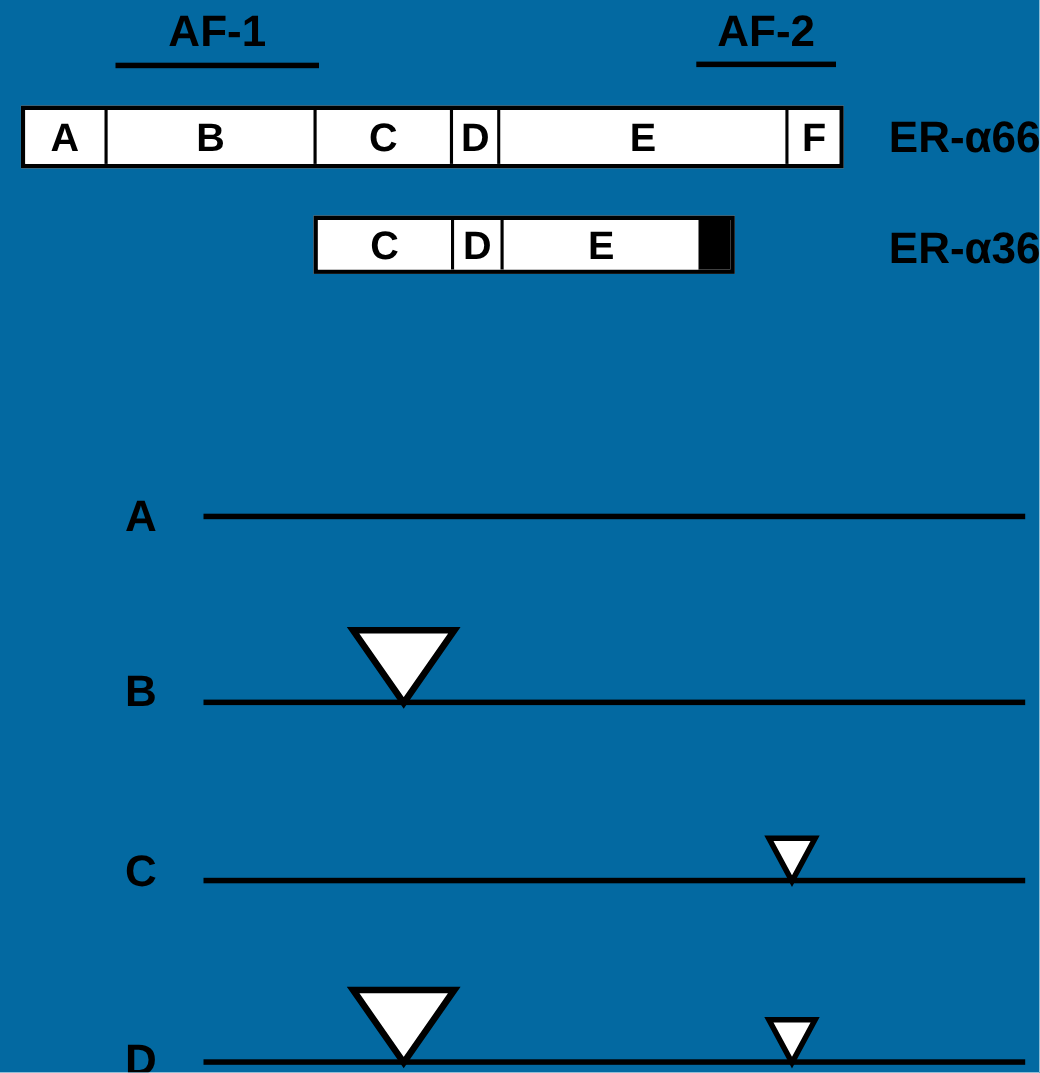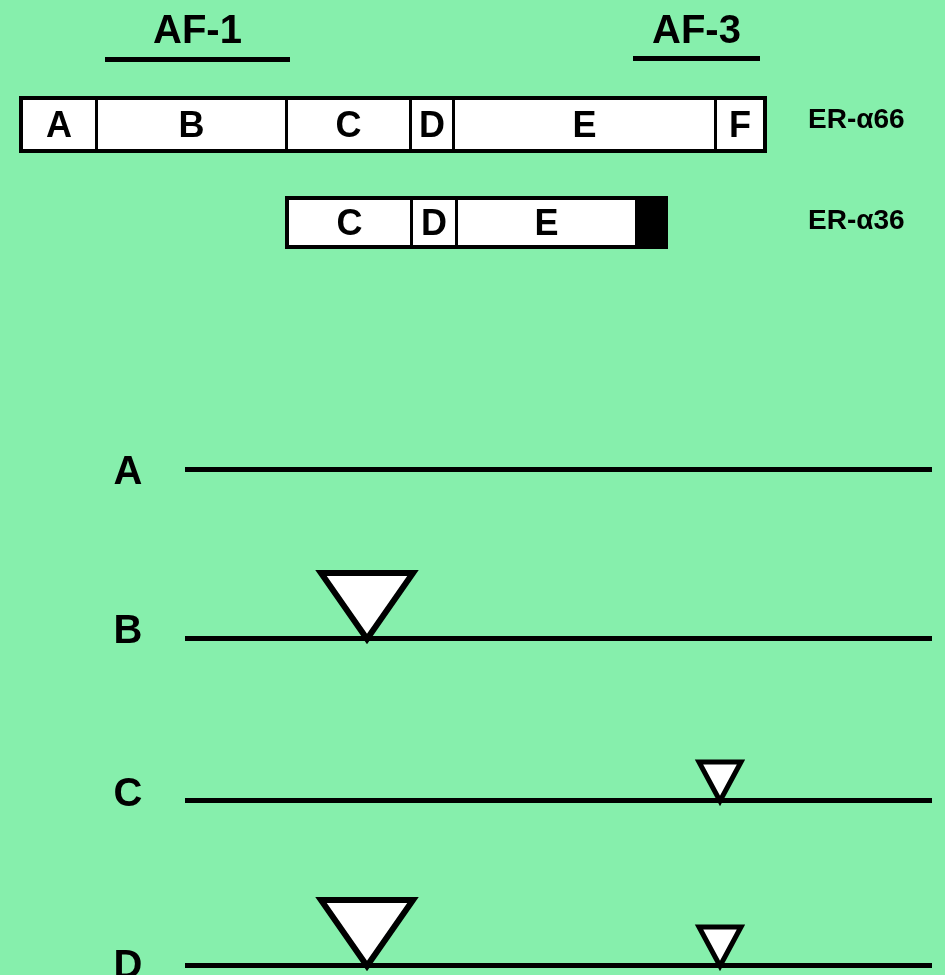"AF-1" #stage { background: #86efac -> #0369a1 }
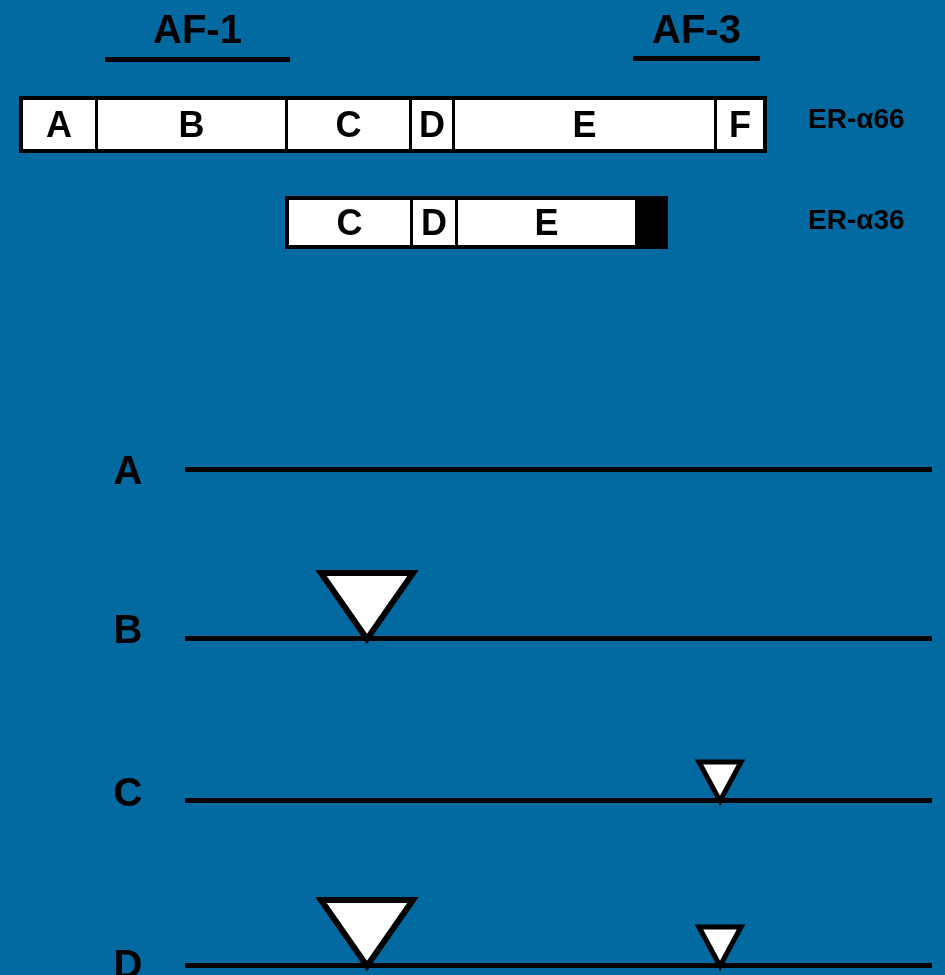"AF-3" div.abs { text: AF-3 -> AF-2 }
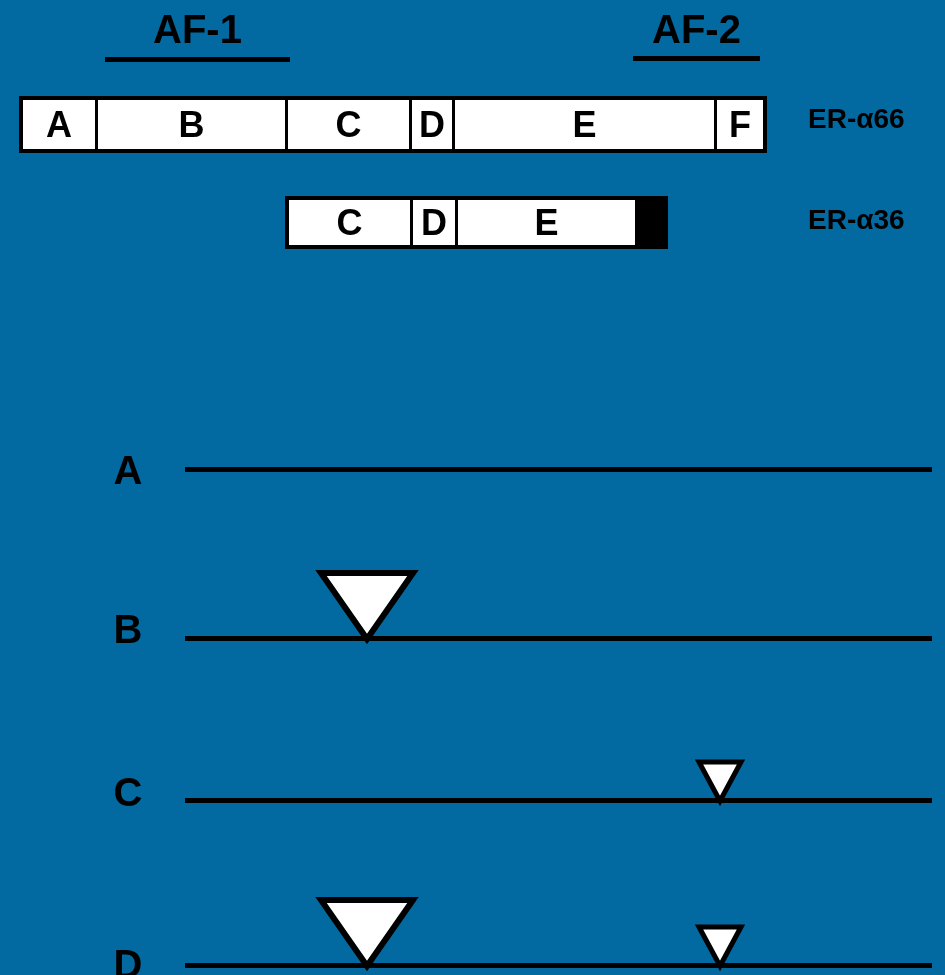"ER-α66" .bar-name { font-size: 28px -> 40px }
